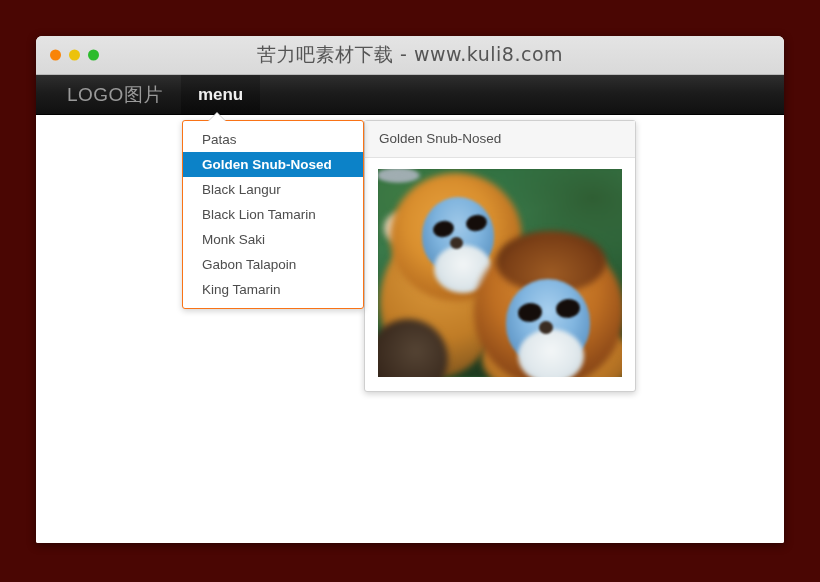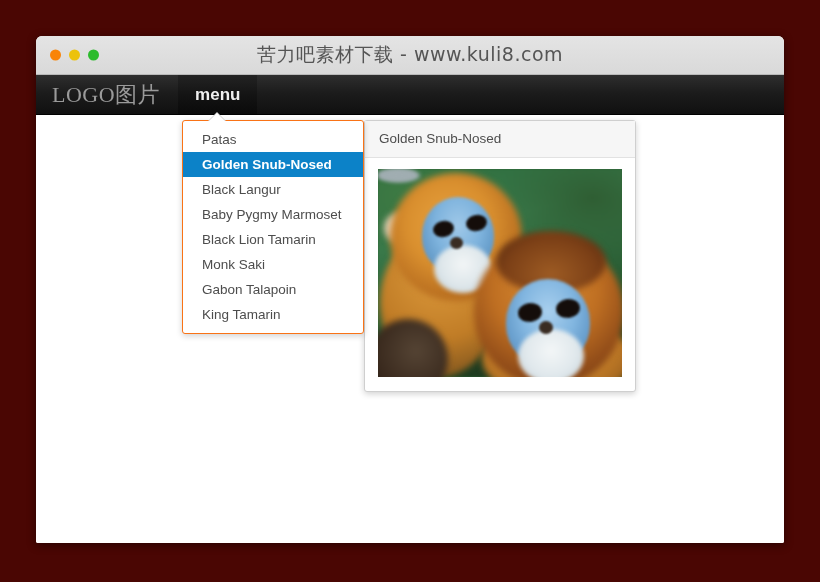"LOGO图片" .logo { font-family: Liberation Serif, serif -> Liberation Sans, sans-serif; font-size: 22px -> 19px; padding: 0 18px 0 16px -> 0 18px 0 31px }
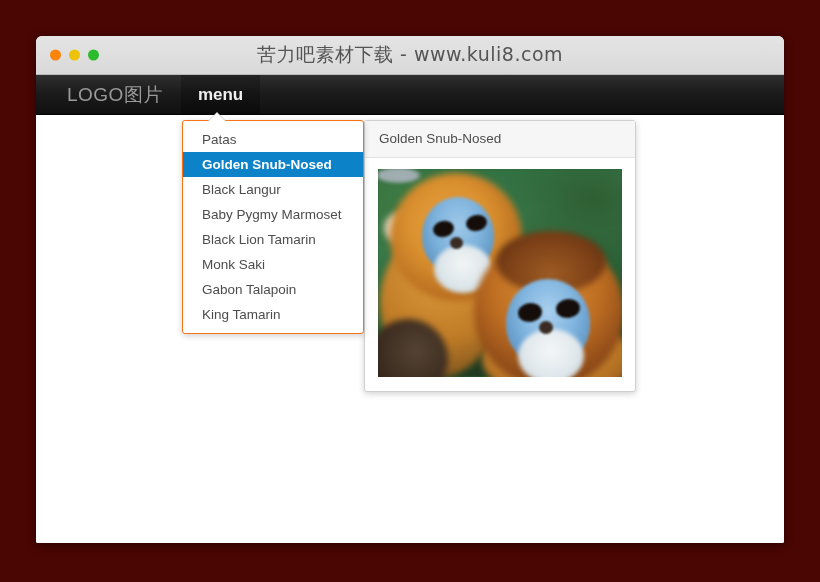"Baby Pygmy Marmoset" div.menu-item { html: <div>Baby Pygmy Marmoset</div> -> none }
